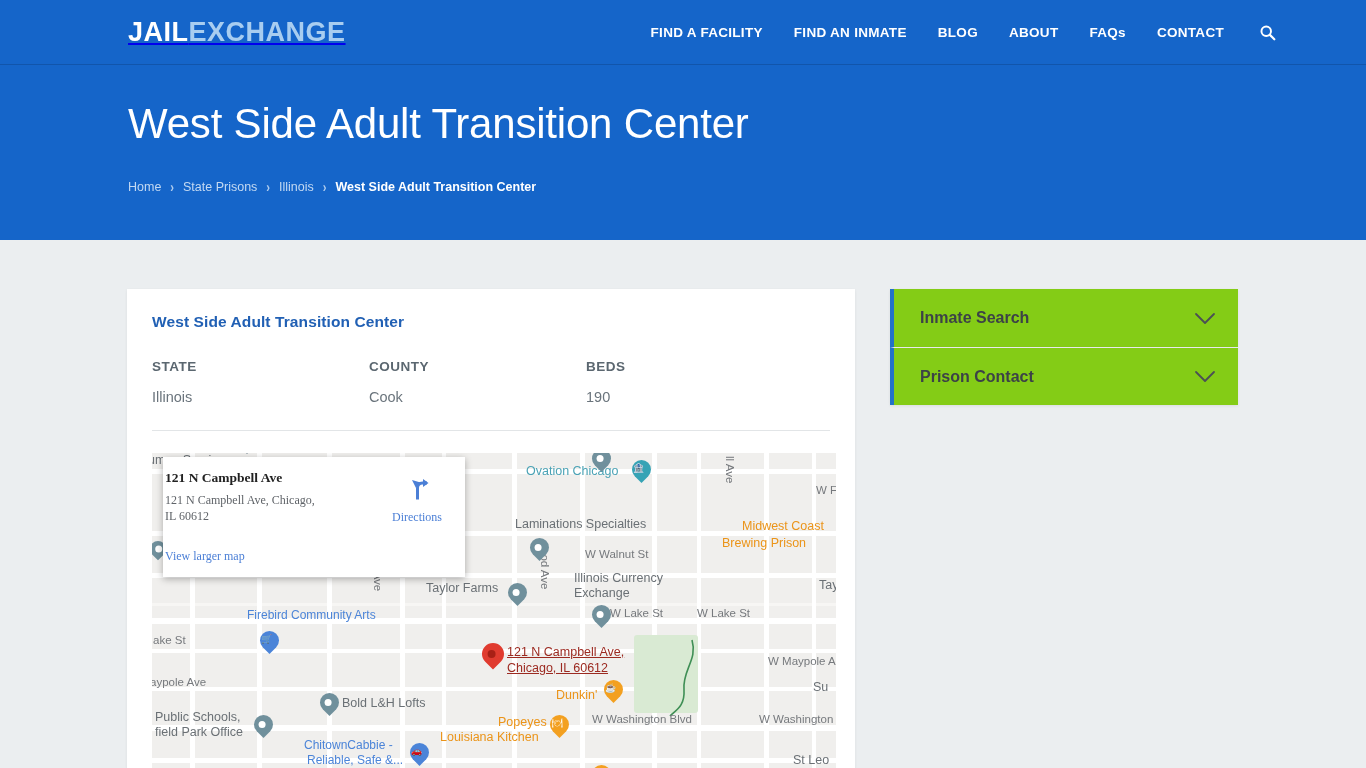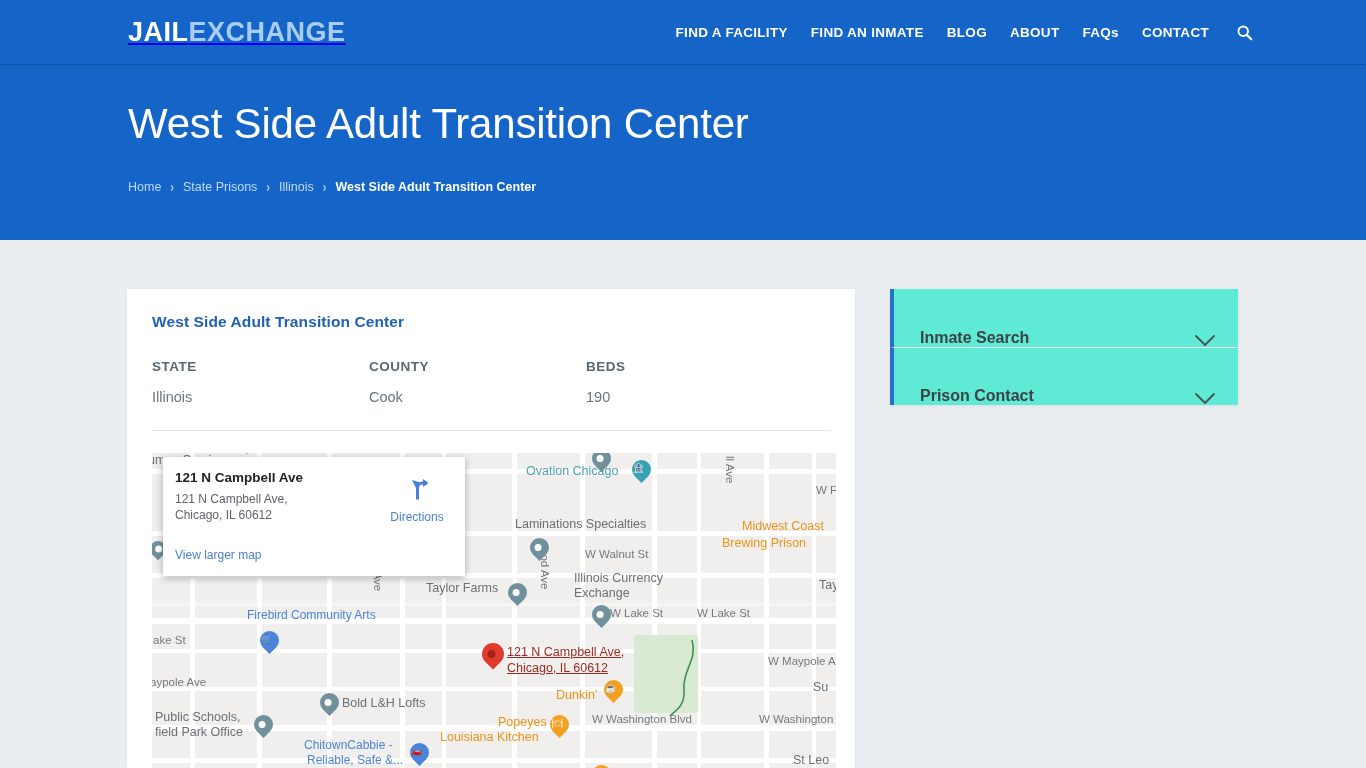"FIND A FACILITY" .nav-links { gap: 23px -> 31px; padding-right: 113px -> 90px }
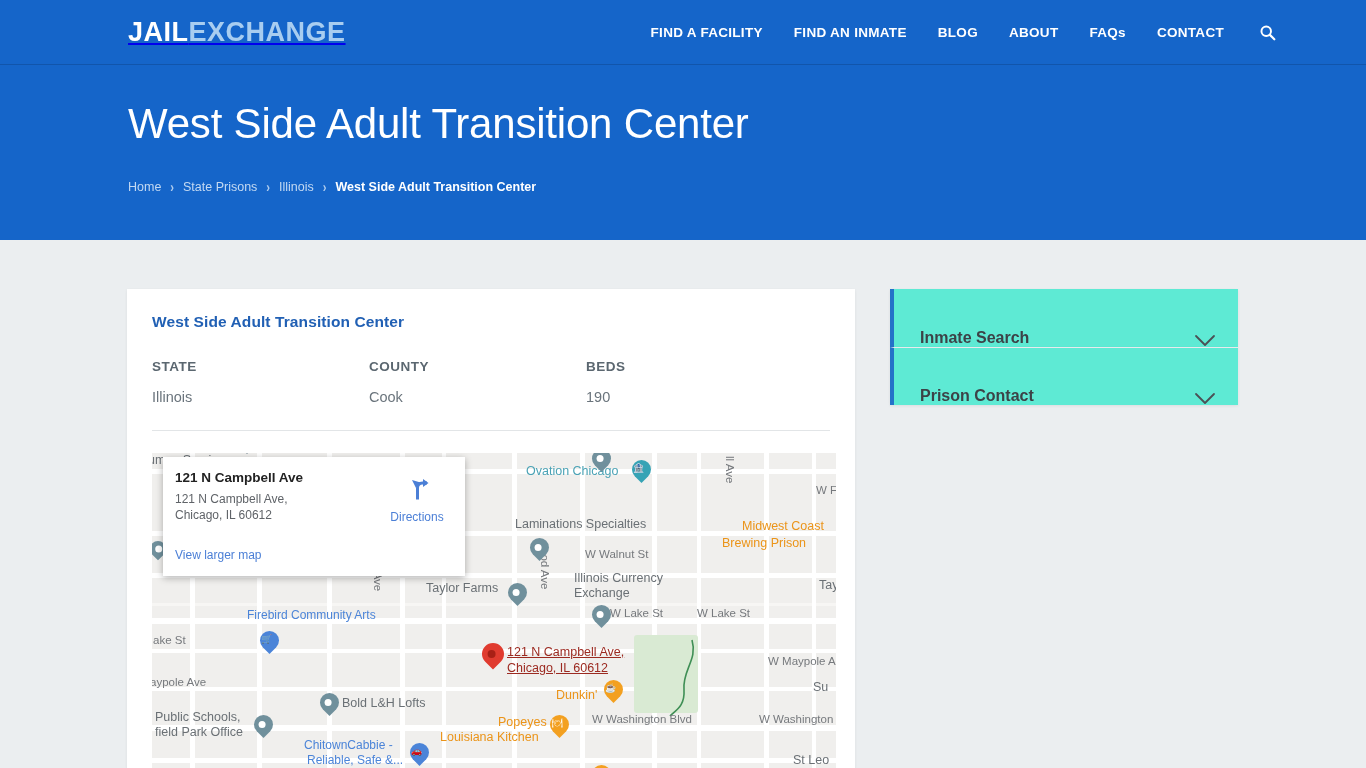"Inmate Search" .acc { align-items: flex-end -> center; background: #5eead4 -> #84cc16 }
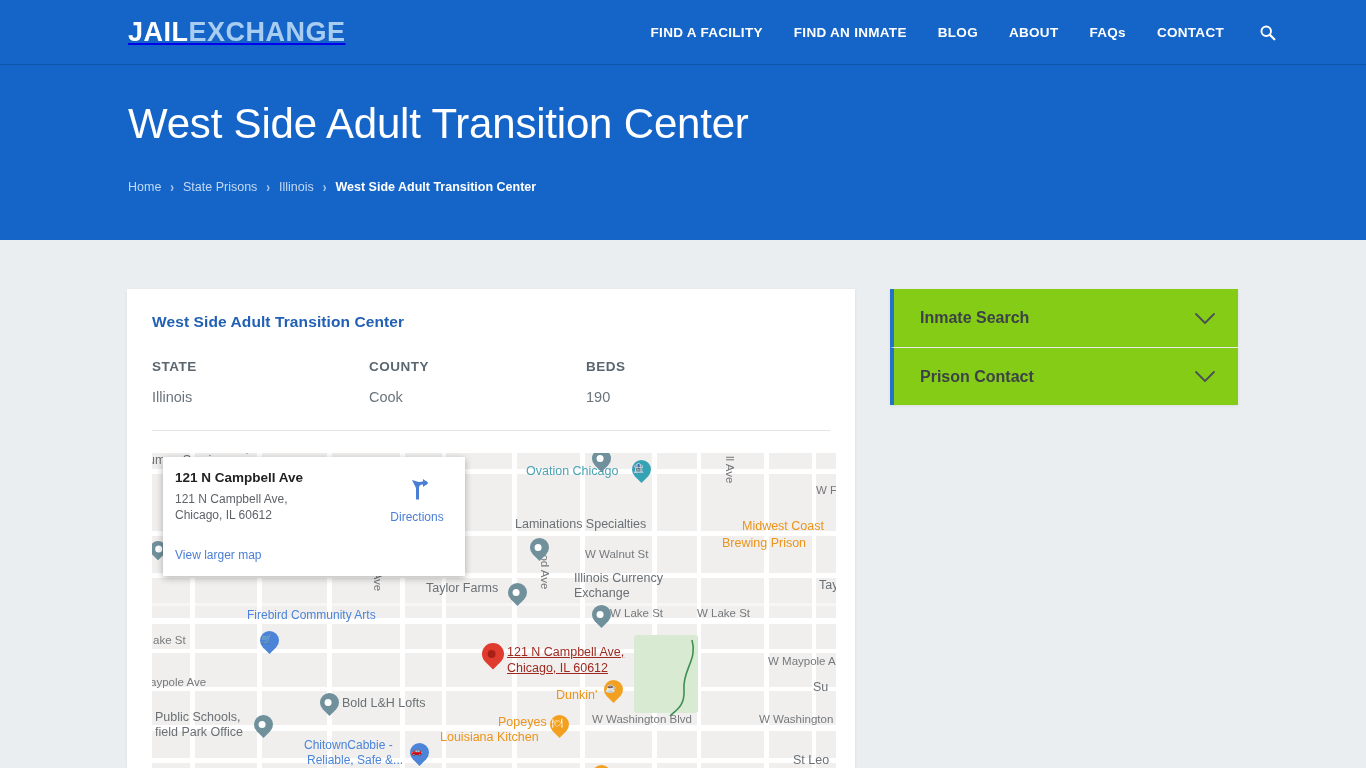"121 N Campbell Ave" .infowin { font-family: none -> Liberation Serif, serif; padding: 13px 14px 13px 12px -> 13px 14px 13px 2px }
